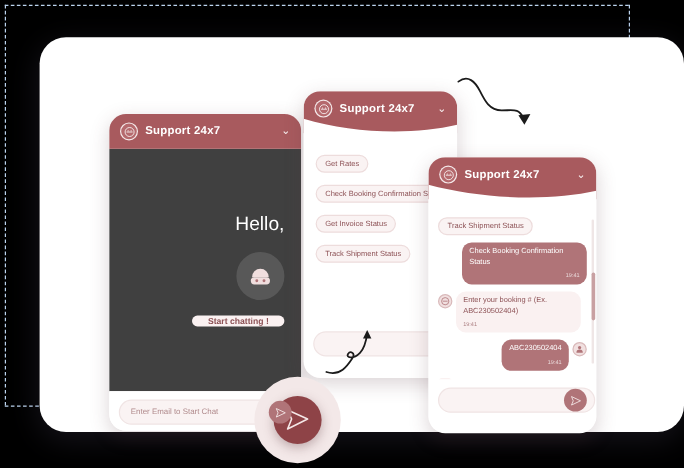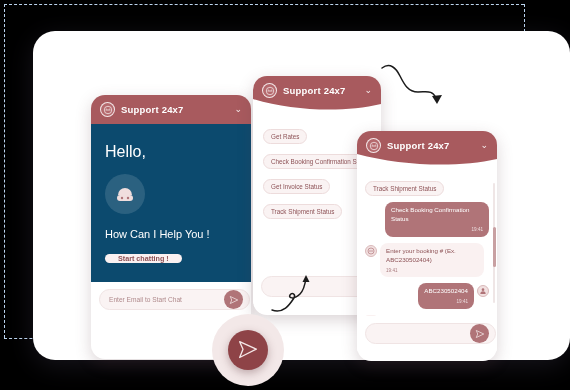"Hello," #panel-welcome .wg-body { align-items: flex-start -> flex-end; background: #0c4a6e -> #404040; height: 158px -> 202px }
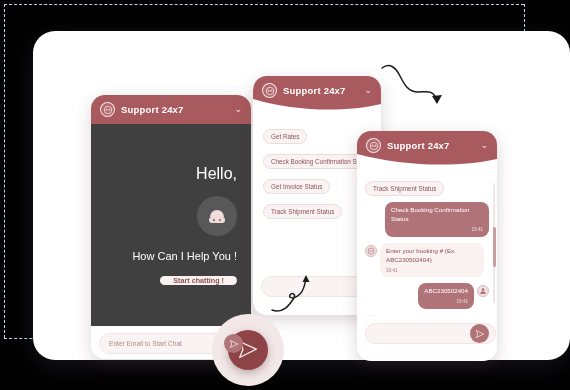"How Can I Help You" div.howcan { html: <div>How Can I Help You !</div> -> none }
